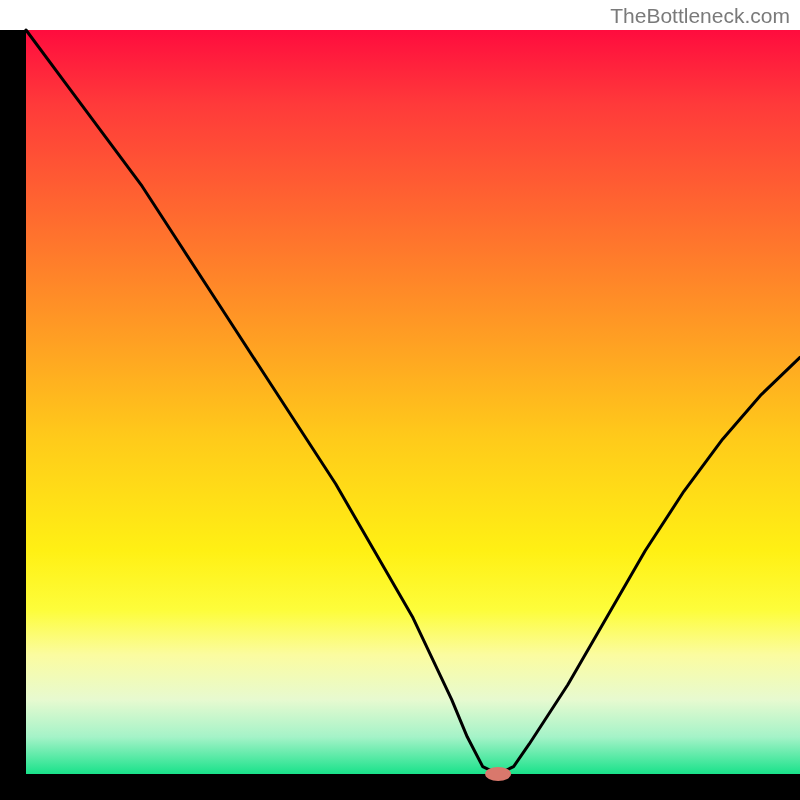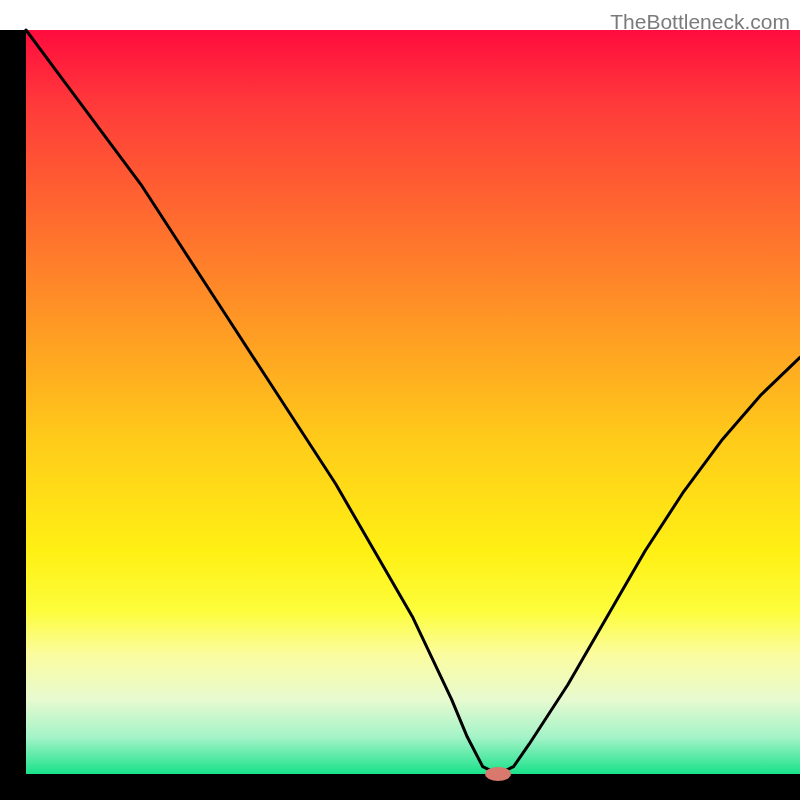"TheBottleneck.com" .watermark { top: 10px -> 4px }
